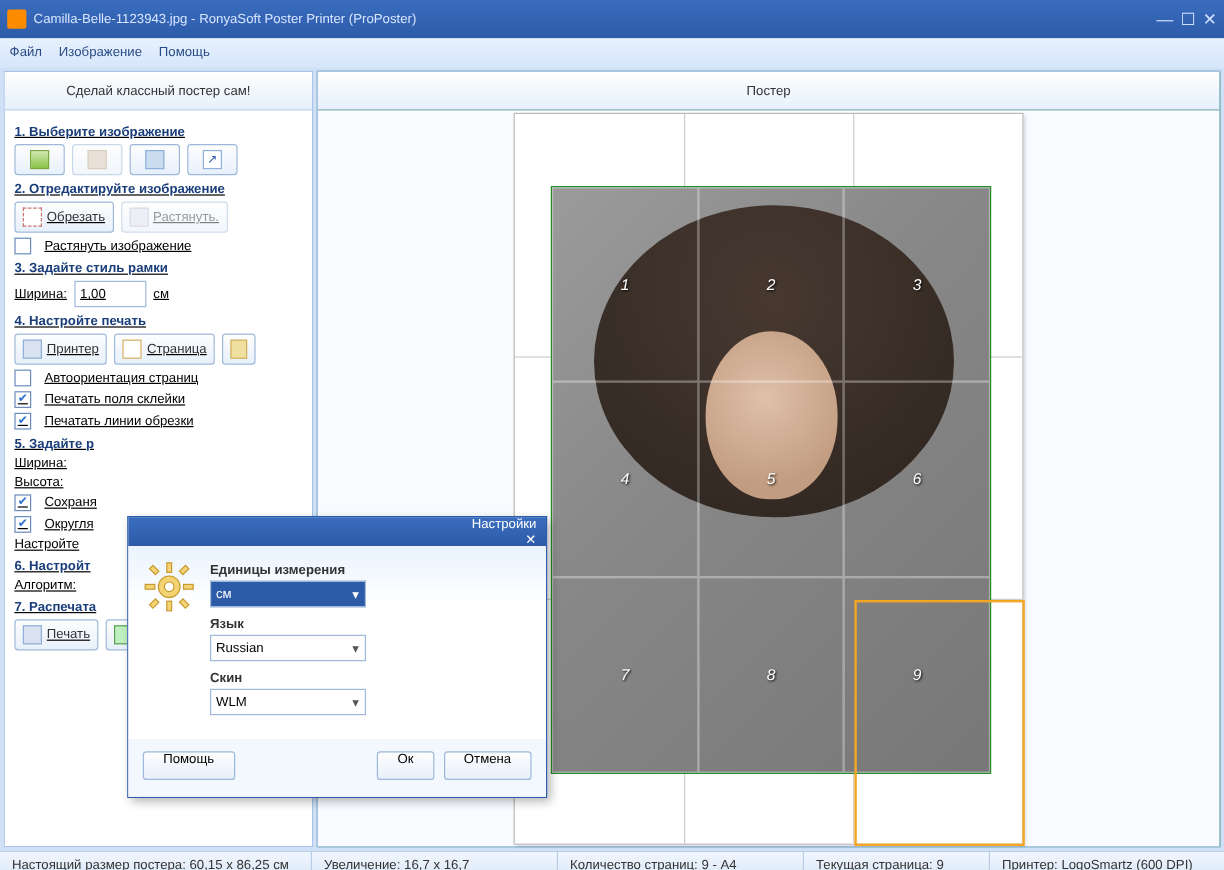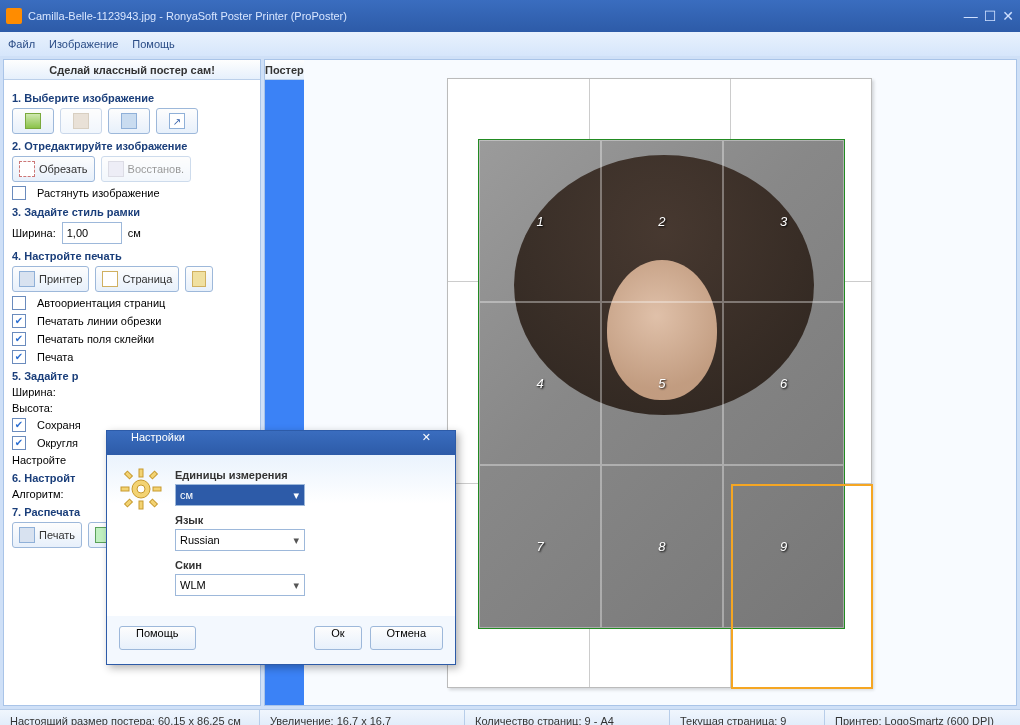"Сделай классный постер сам!" .panel-header { font-weight: bold -> normal; height: 20px -> 32px }
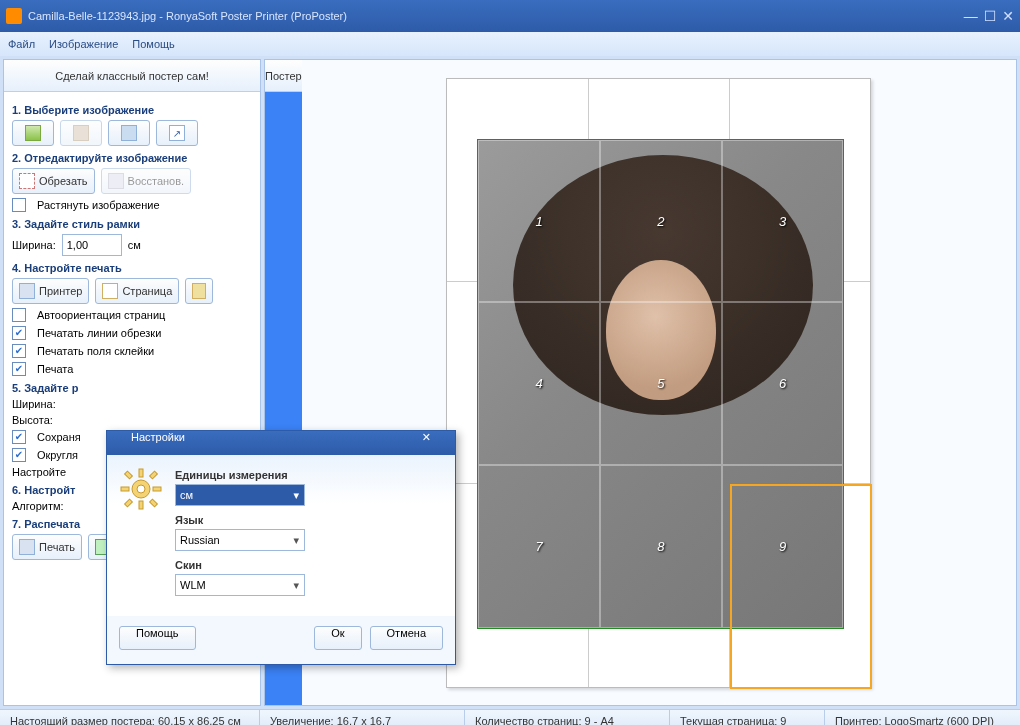"Постер" .right-panel { background: #3b82f6 -> #15803d; flex-direction: row -> column }
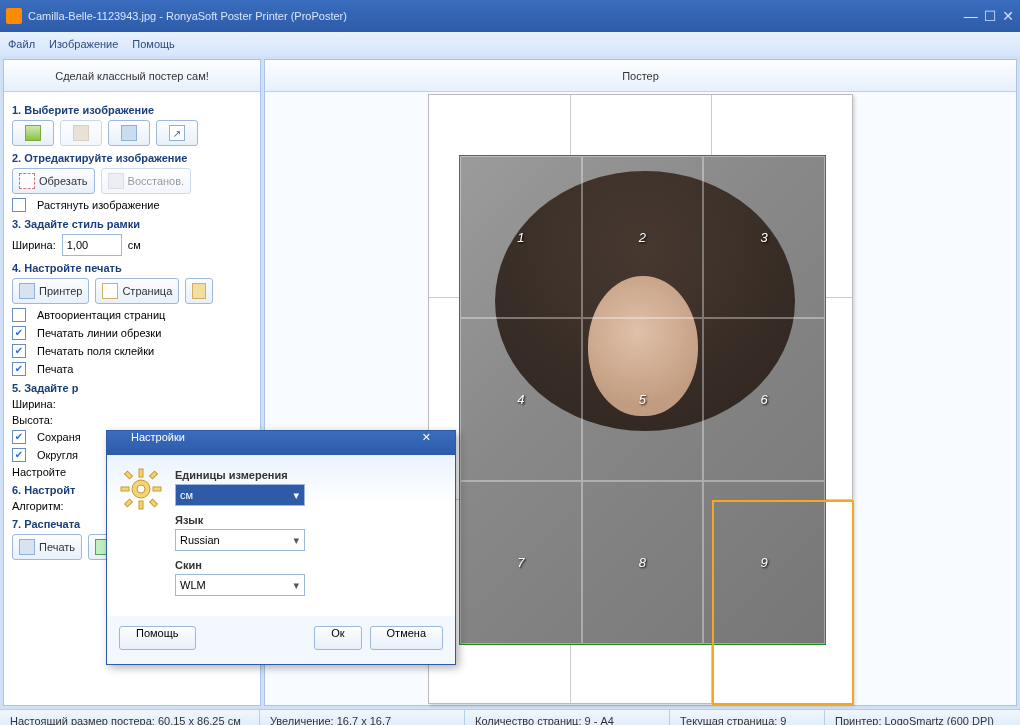"1. Выберите изображение" .panel-body { text-decoration: none -> underline }
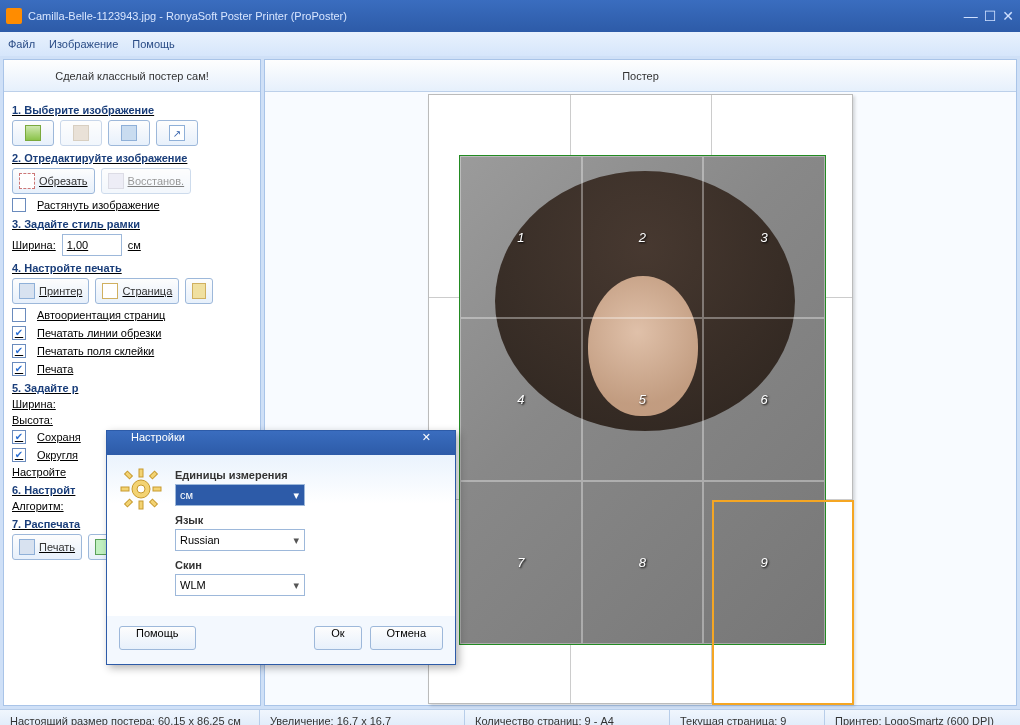"Восстанов." span { text: Восстанов -> Растянуть }
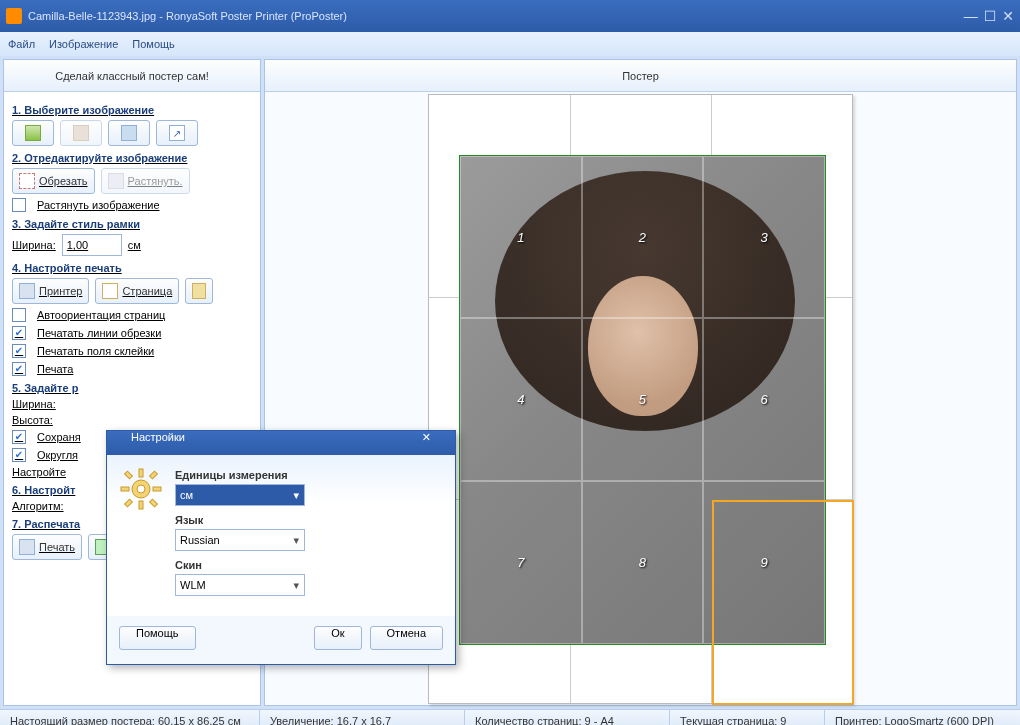"Печатать линии обрезки" div.row { order: before "Печатать поля склейки" -> after "Печатать поля склейки" }
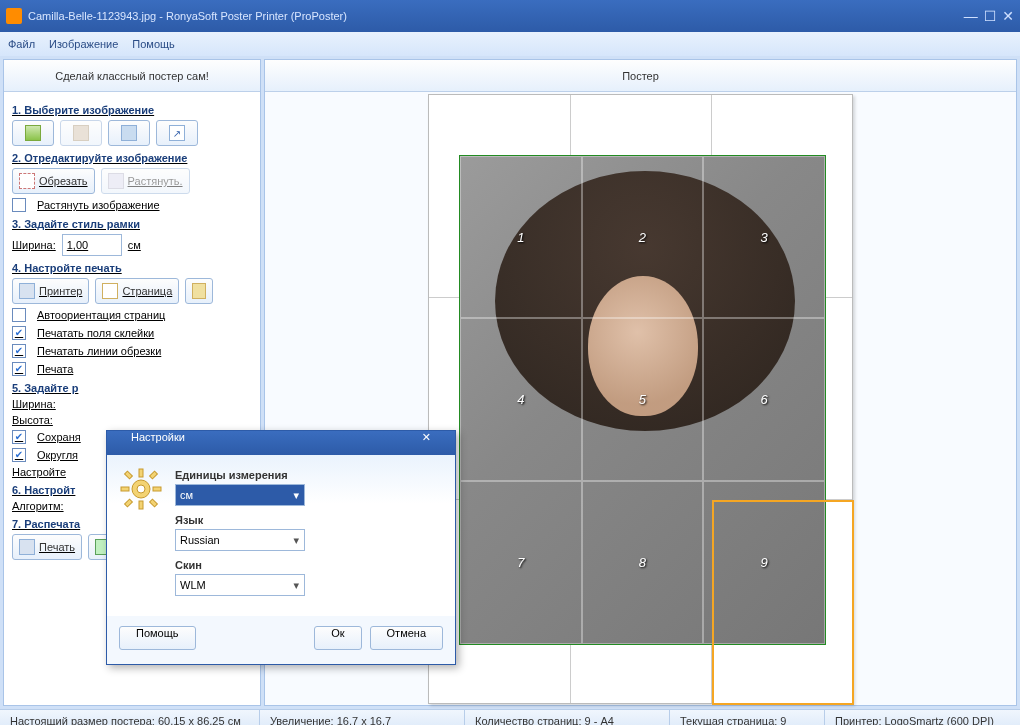"Печата" div.row { html: <div> <span></span> <span>Печата</span> </div> -> none }
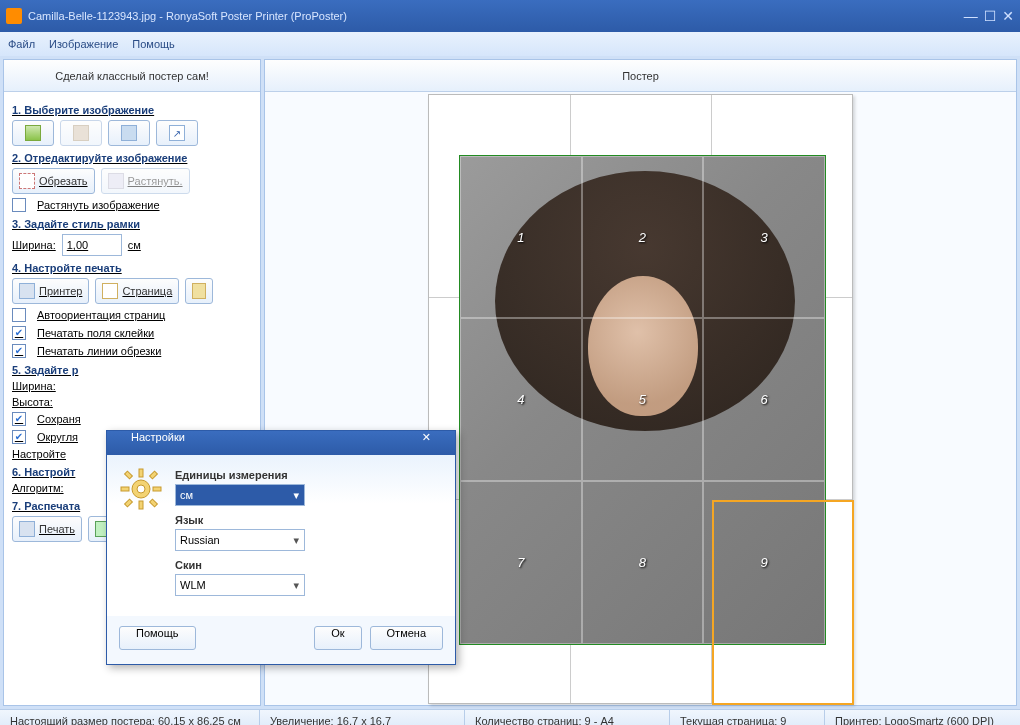"Настройки" .modal-title { align-items: flex-start -> flex-end; flex-direction: none -> column; padding: 0 24px -> 0 8px }
